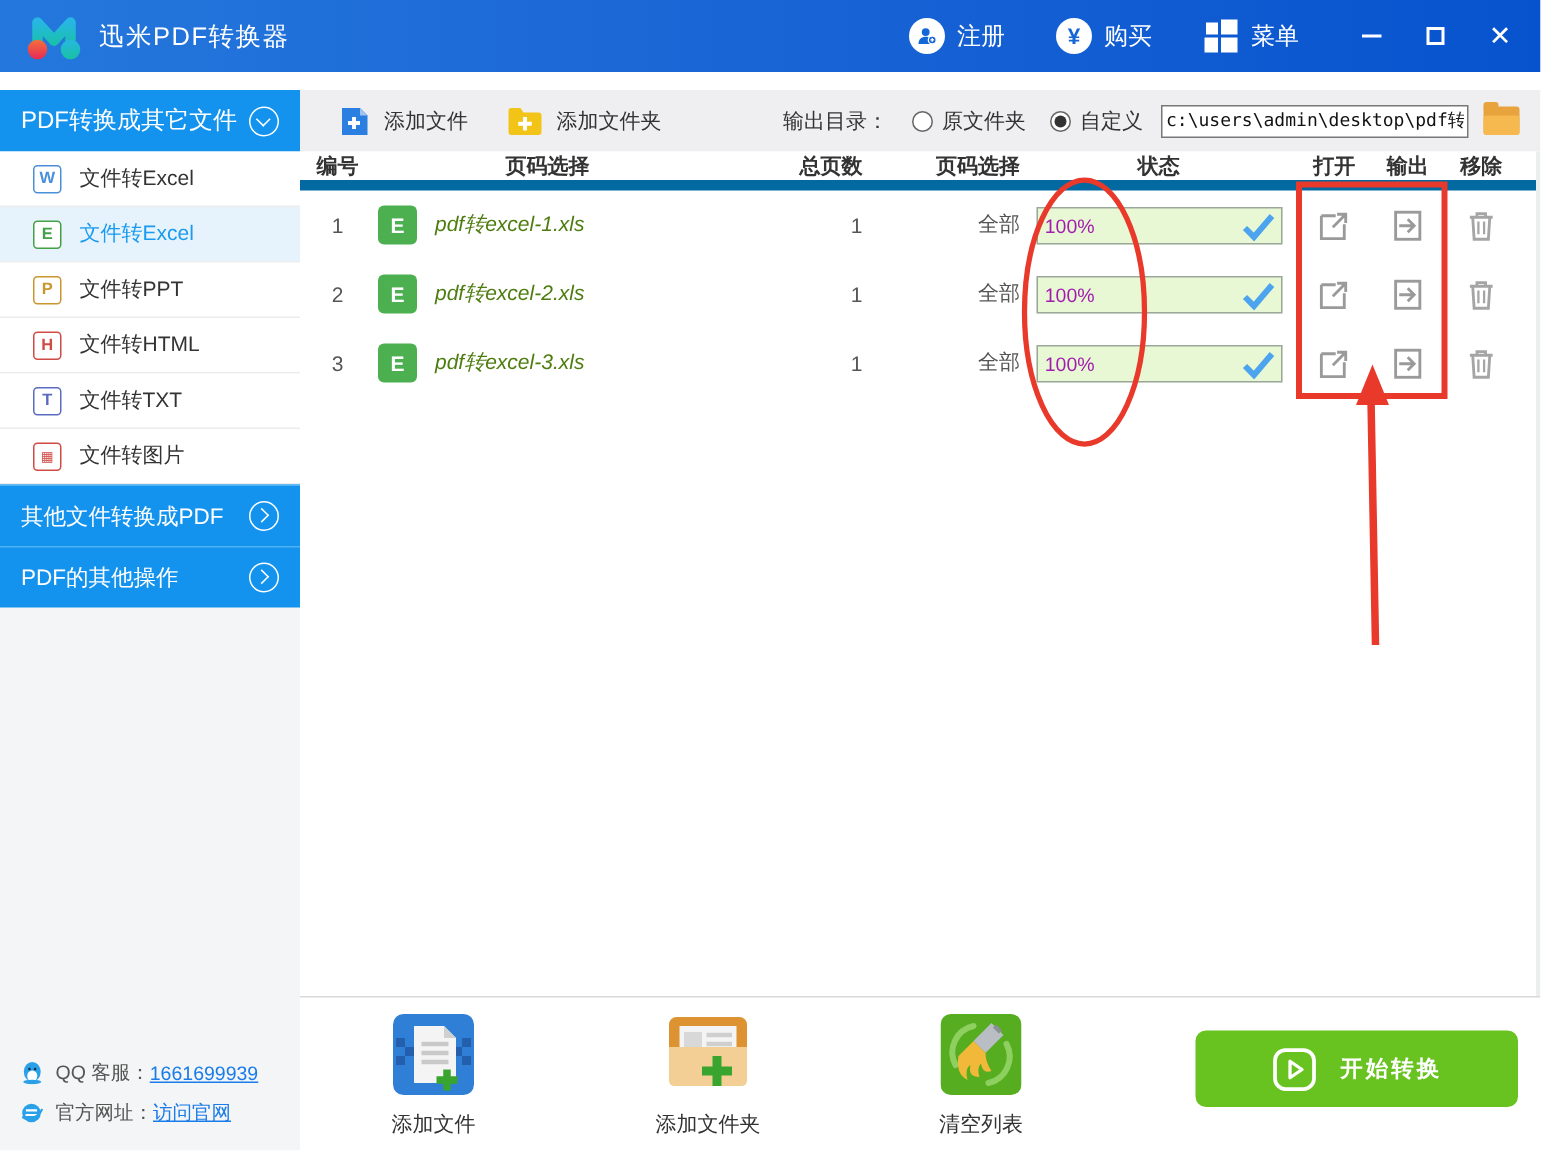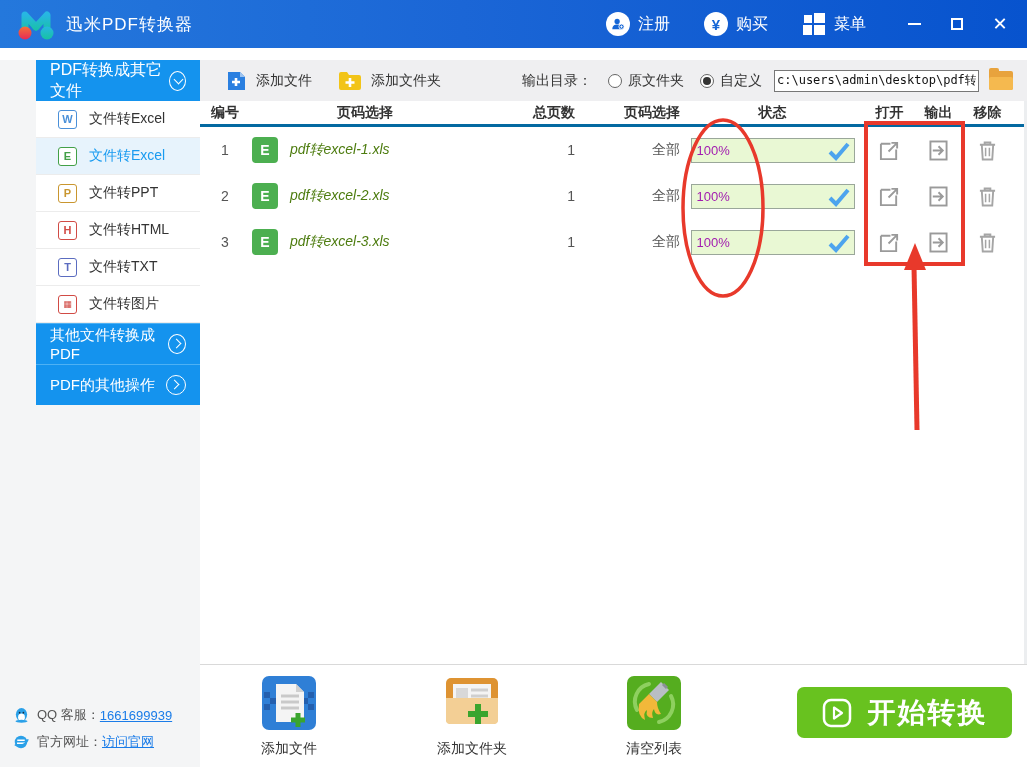"PDF转换成其它文件" .sidebar { padding-left: 36px -> none }
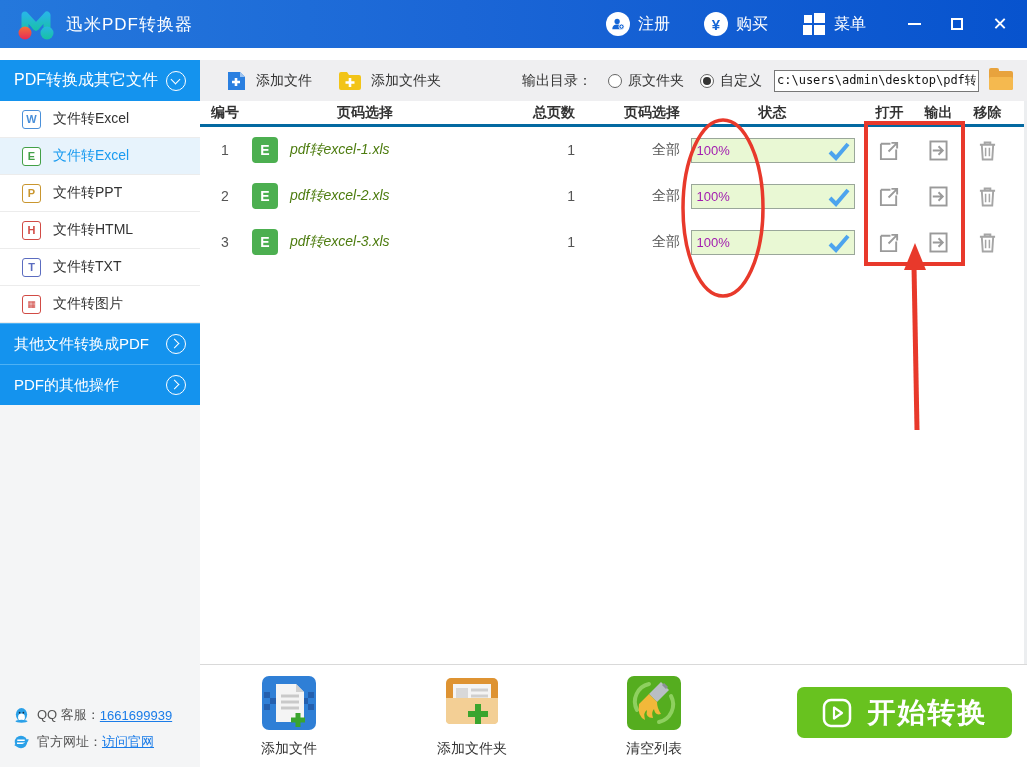"编号" .thead { border-bottom: 3px solid #0369a1 -> 7px solid #0369a1 }
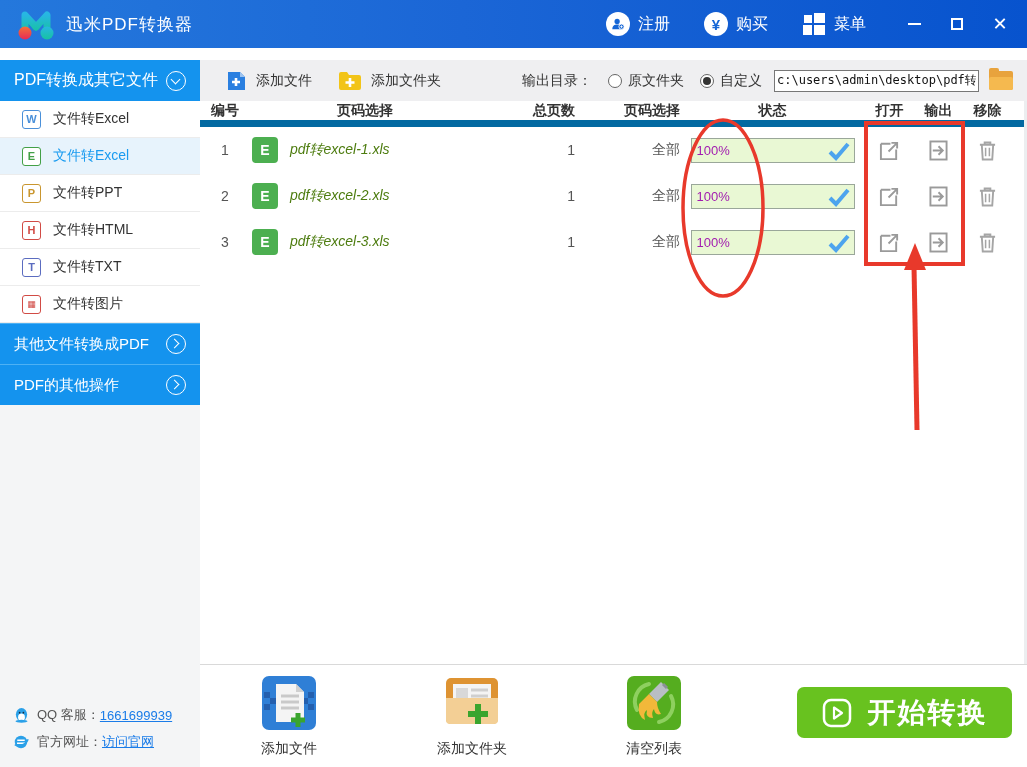"开始转换" .start-btn { font-size: 28px -> 15px }
